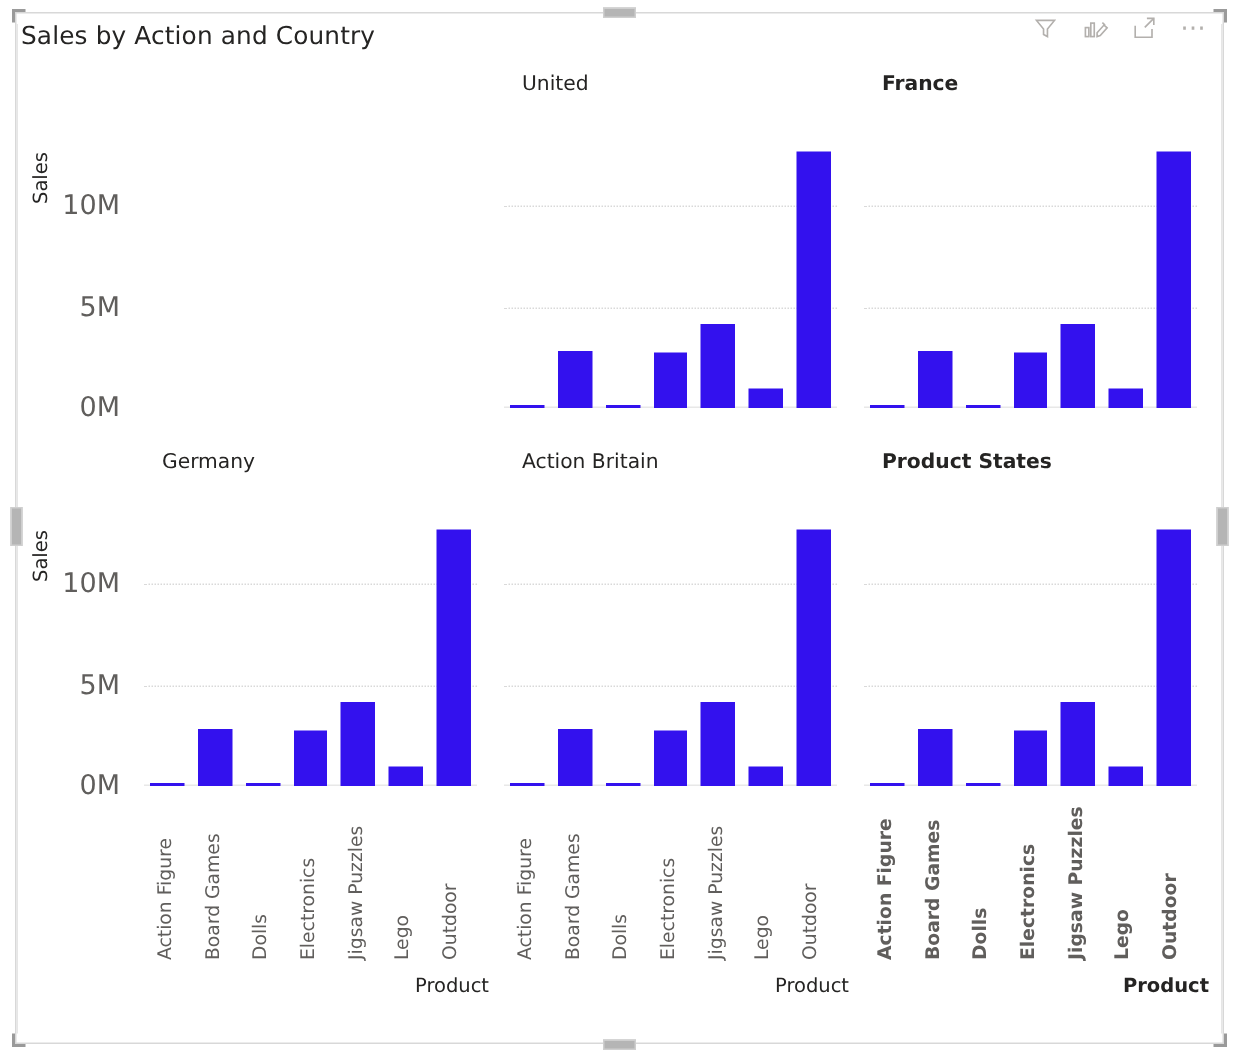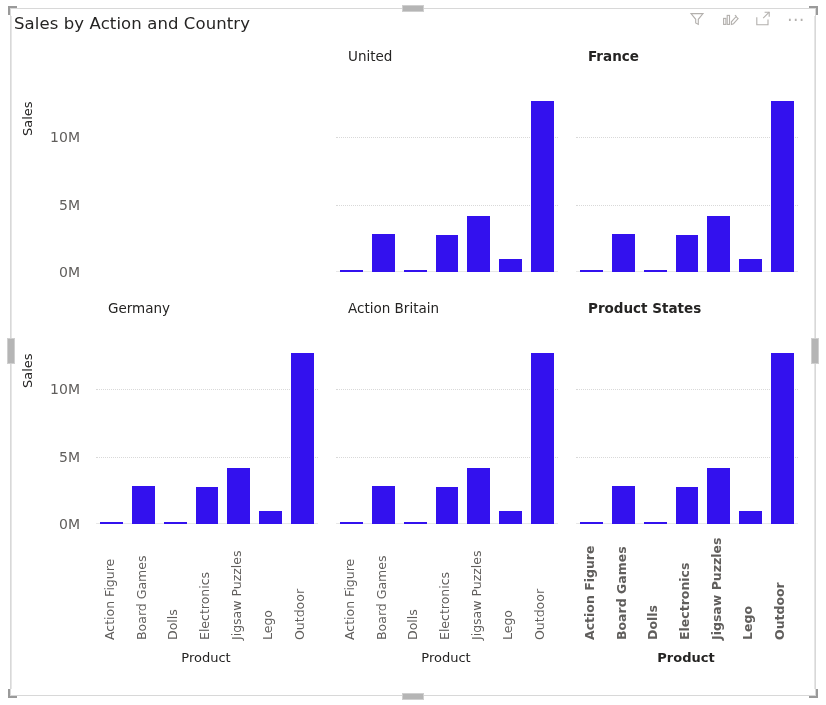"10M" .y-tick { font-size: 14px -> 18px }
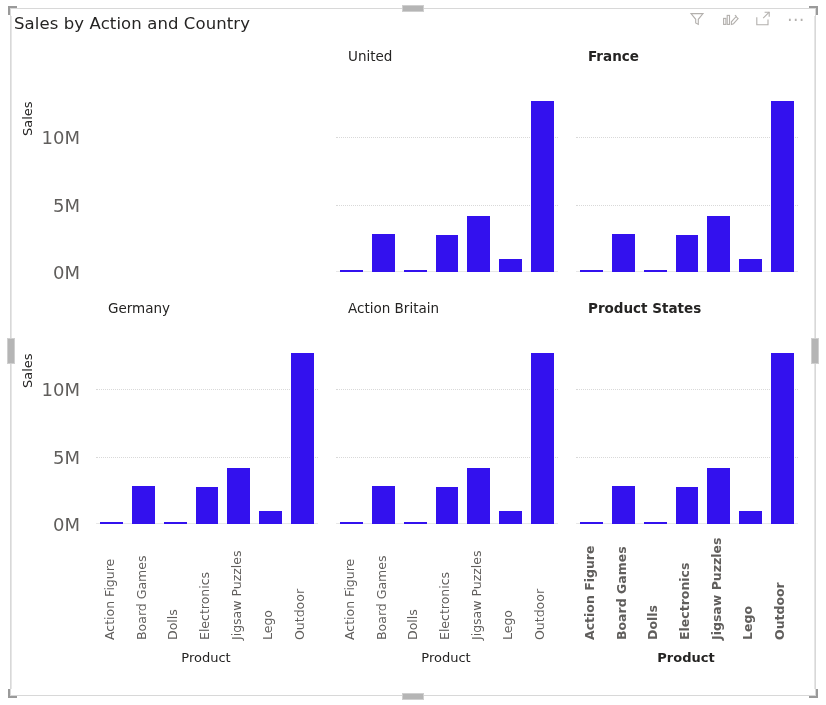"Product" .x-axis-title { text-align: center -> right }
